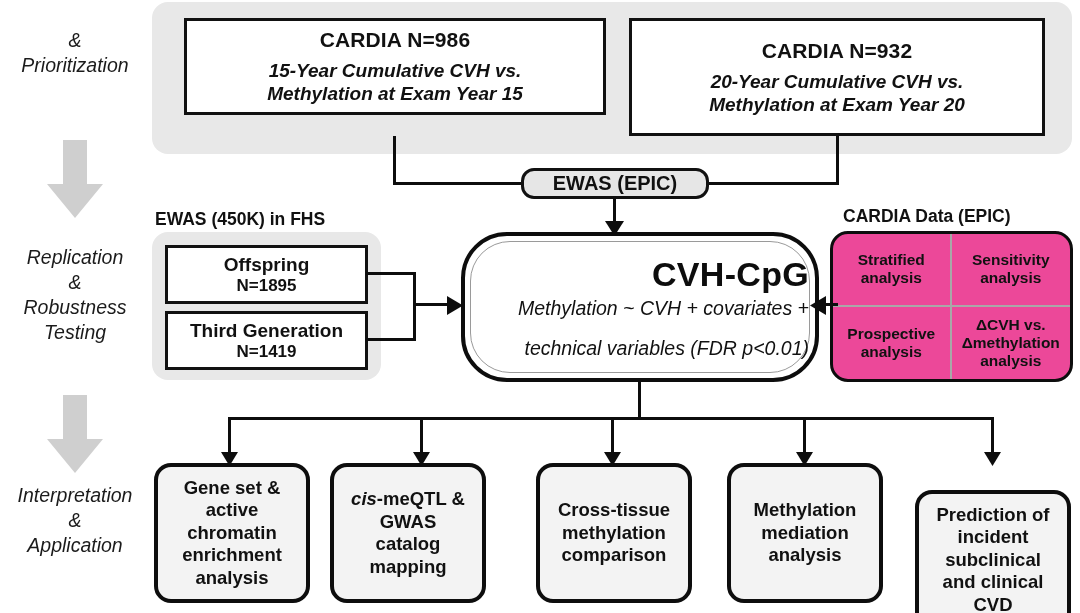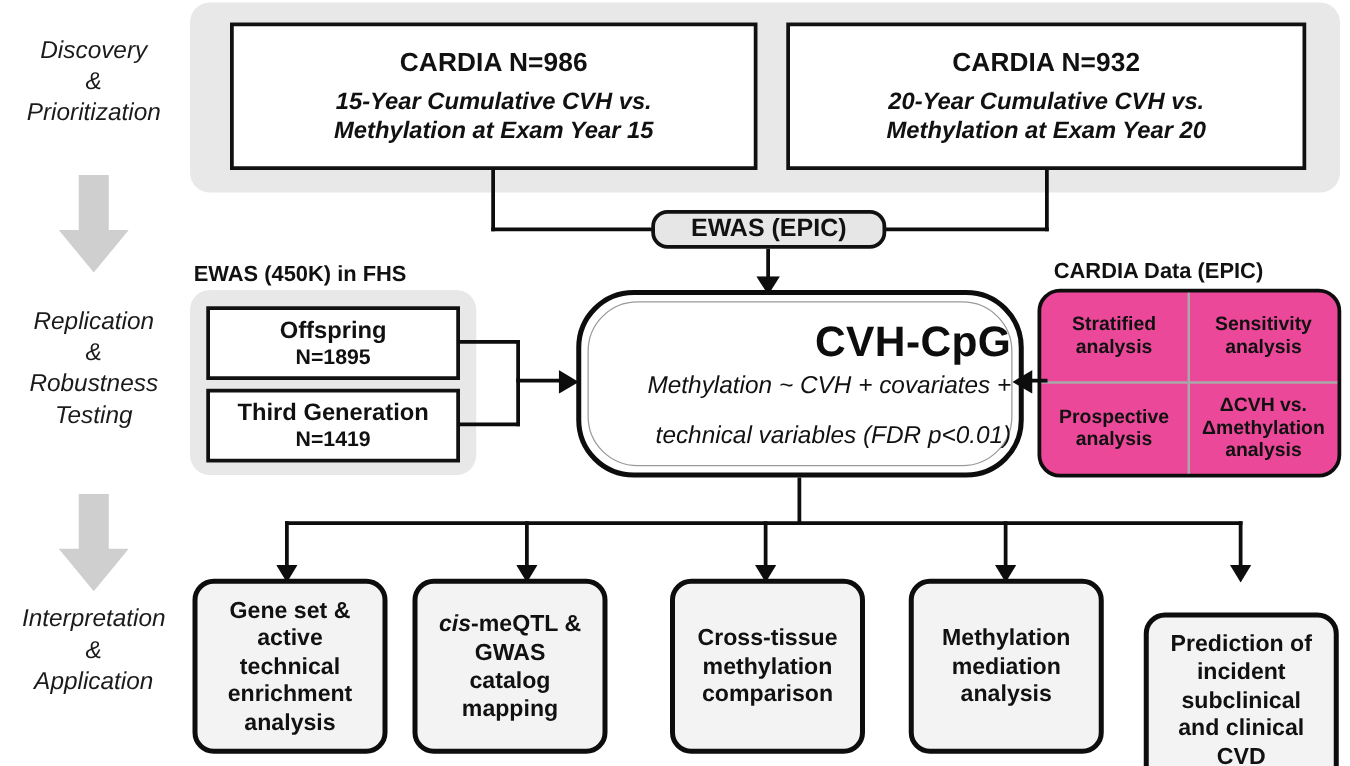"Discovery" div { html: <div>Discovery</div> -> none }
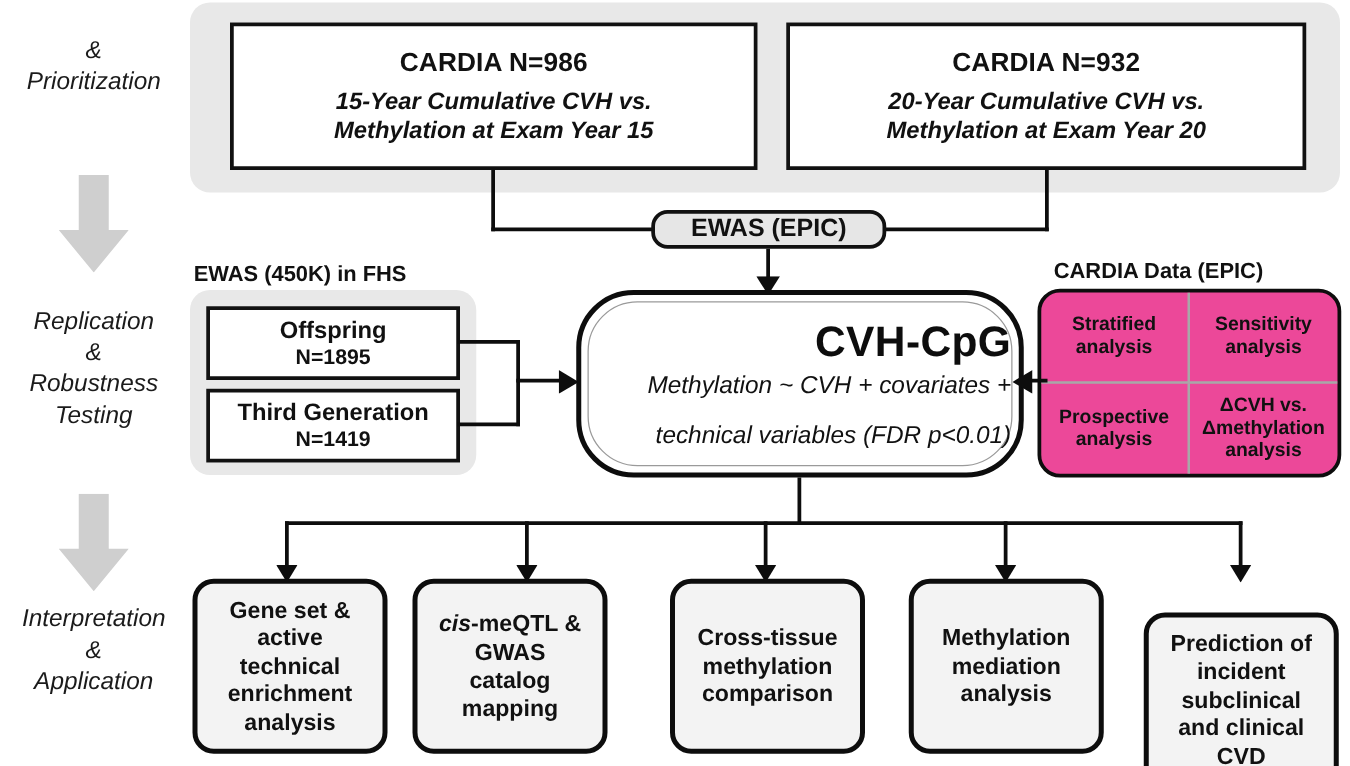"CARDIA N=986" div.abs { height: 118px -> 97px }
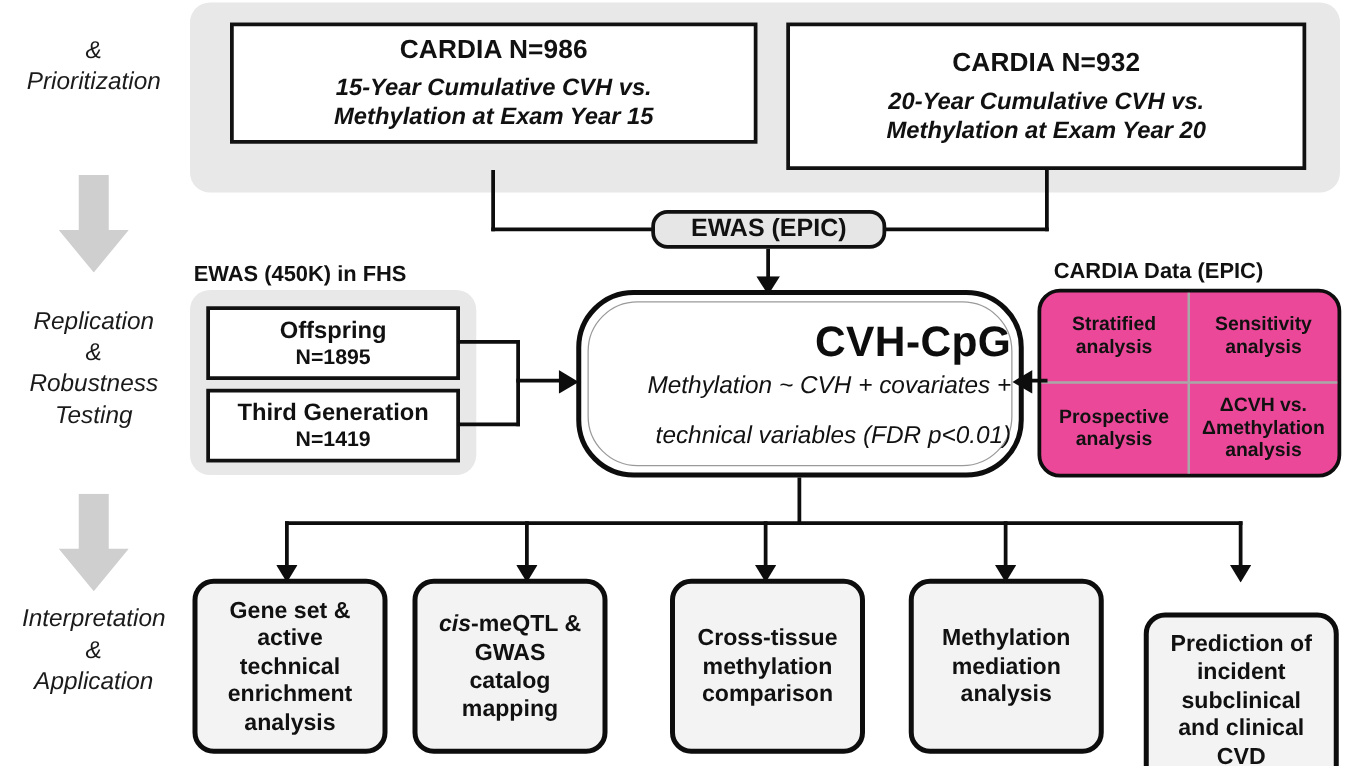"technical" div { text: technical -> chromatin }
